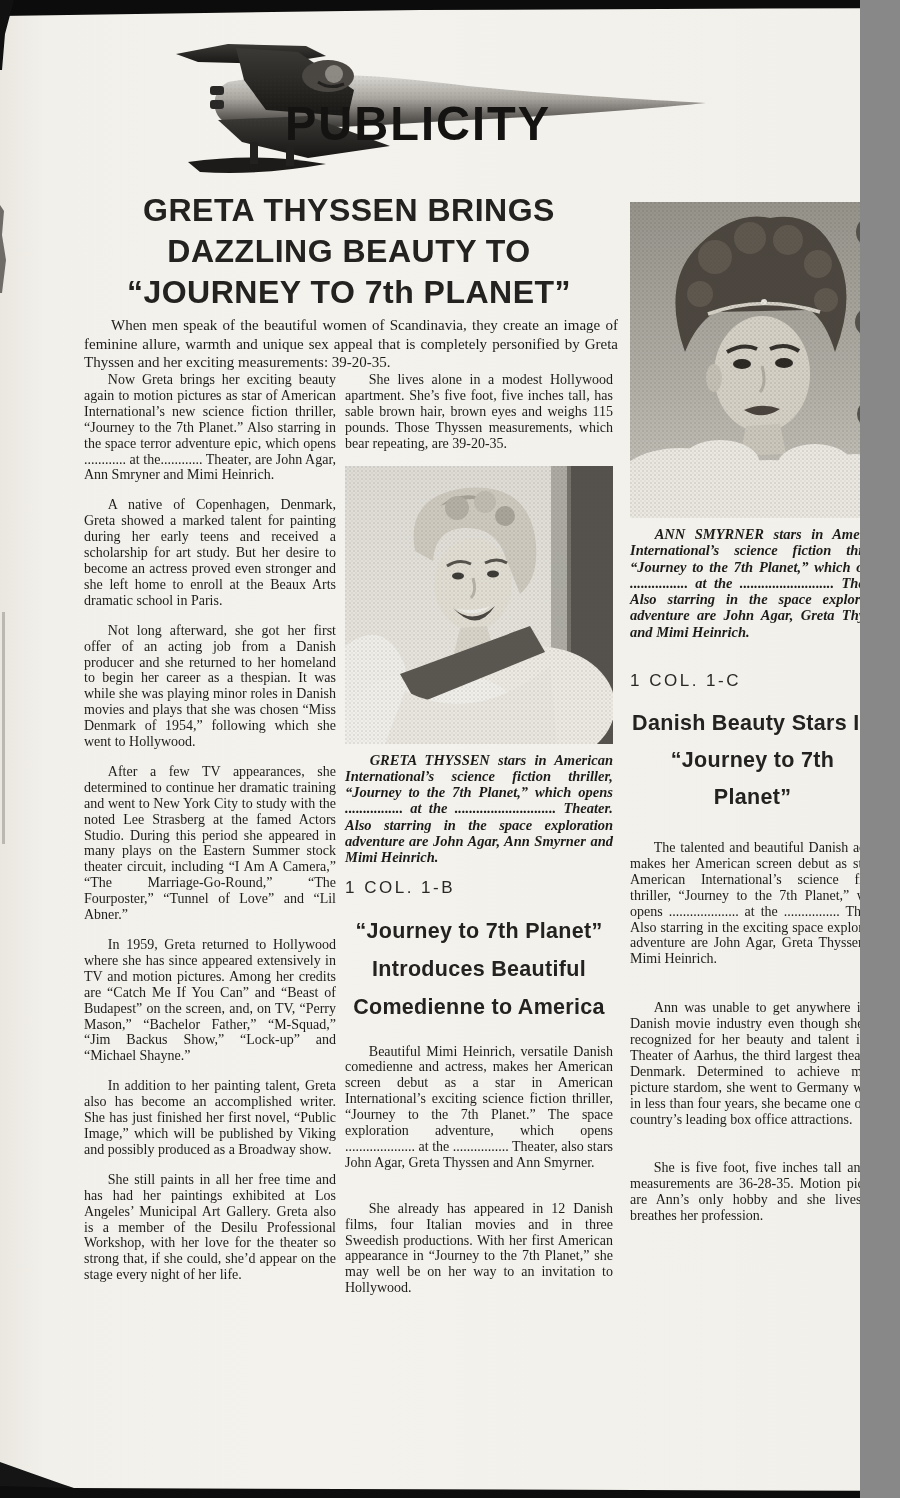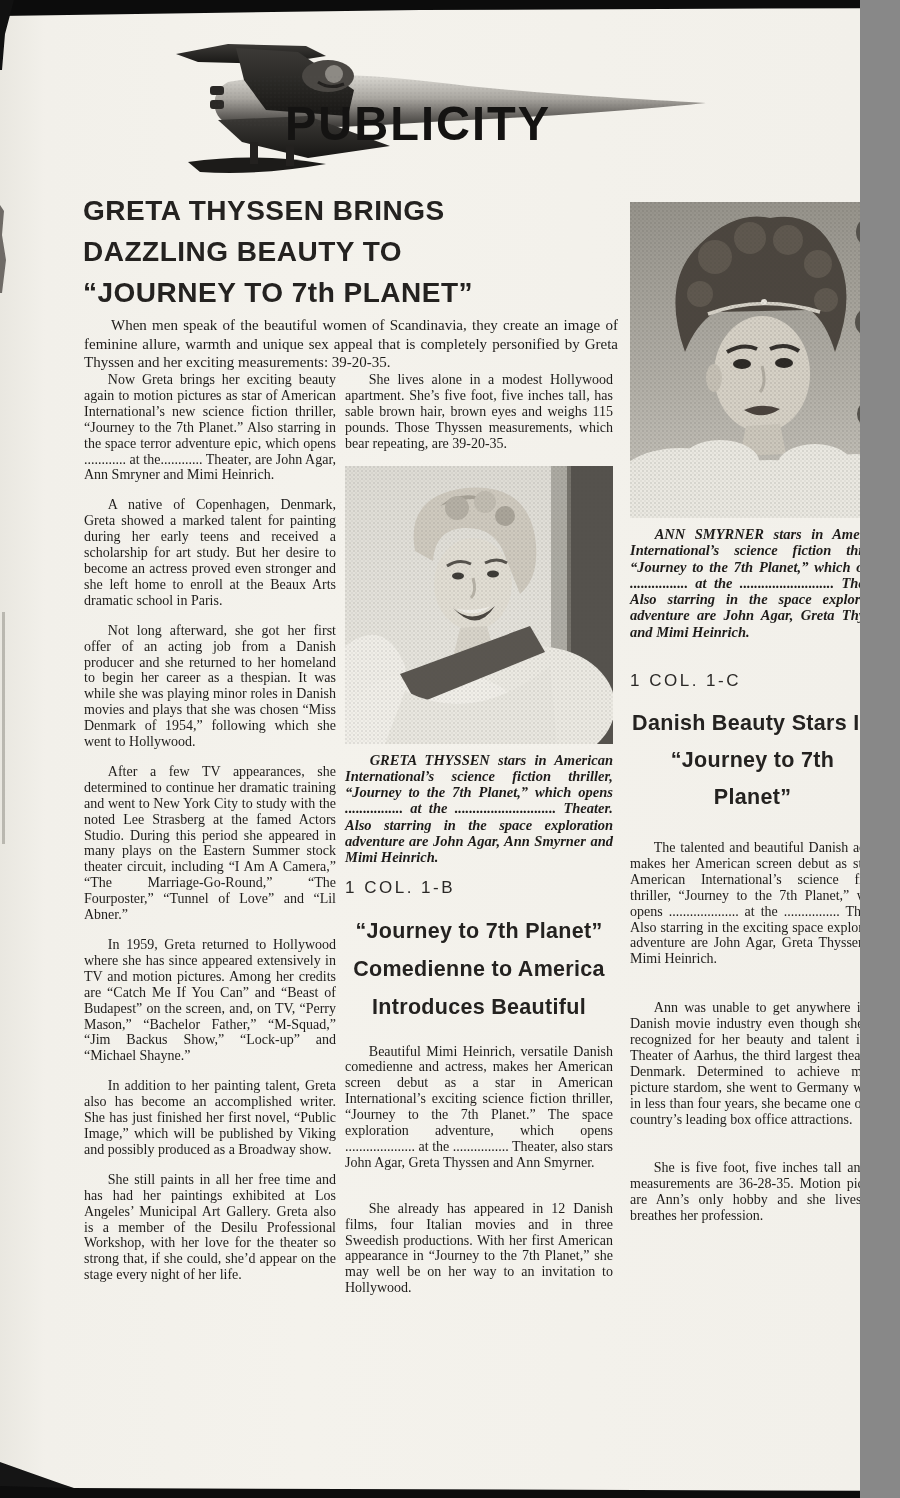"GRETA THYSSEN BRINGS" .headline-main { font-size: 28px -> 32px; text-align: none -> center }
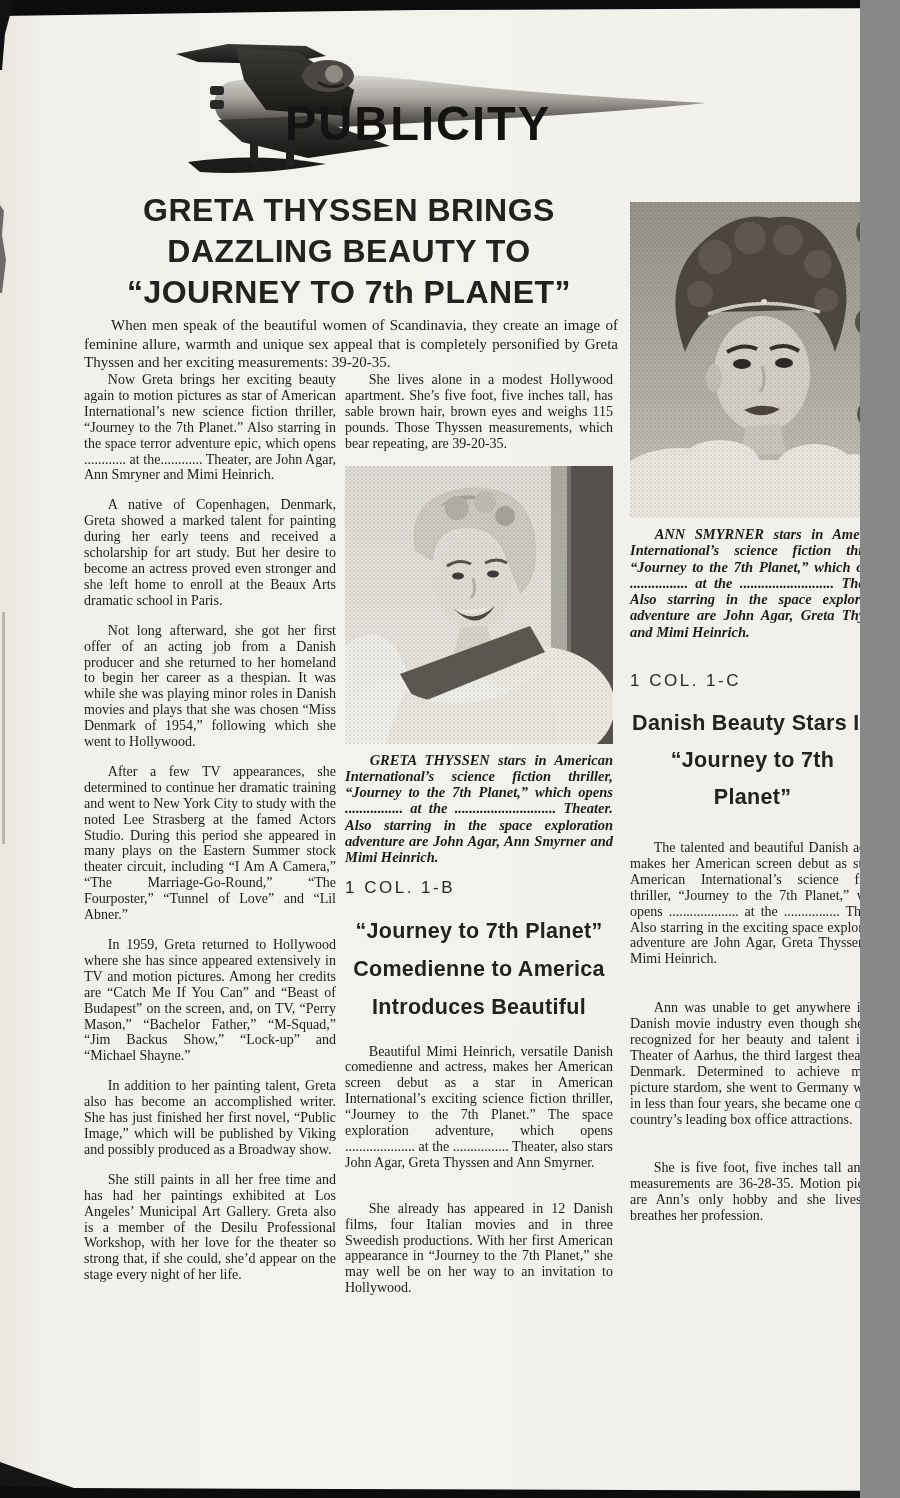"Comedienne to America" div { order: before "Introduces Beautiful" -> after "Introduces Beautiful" }
